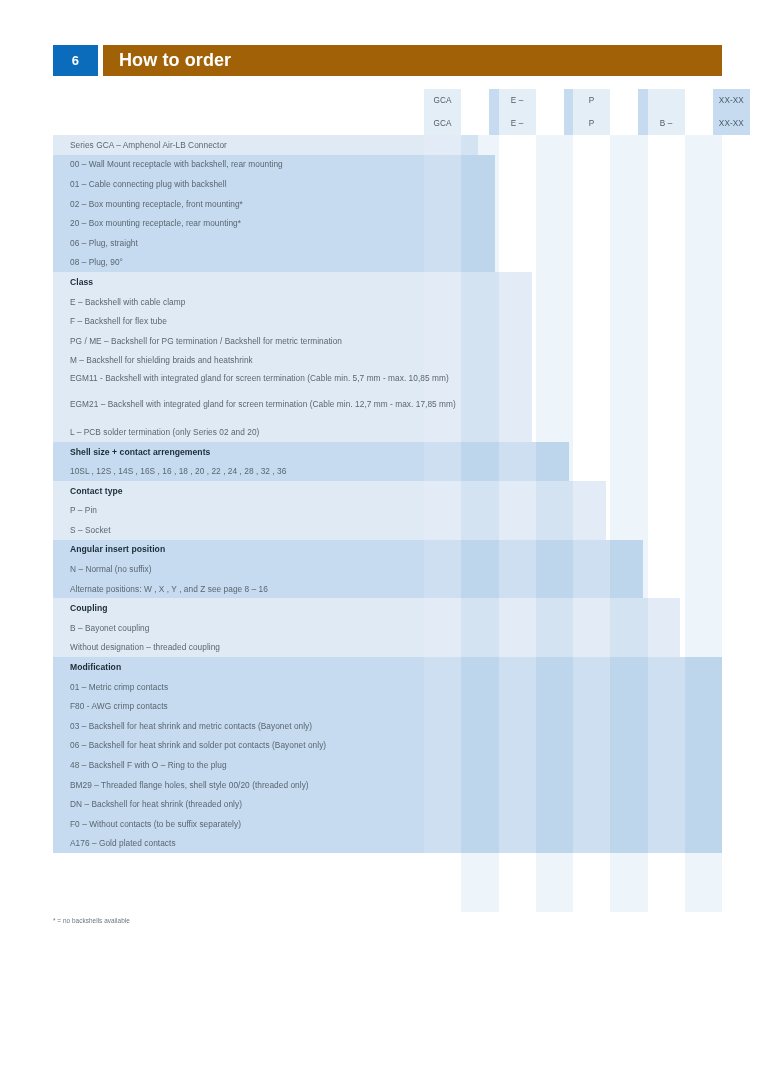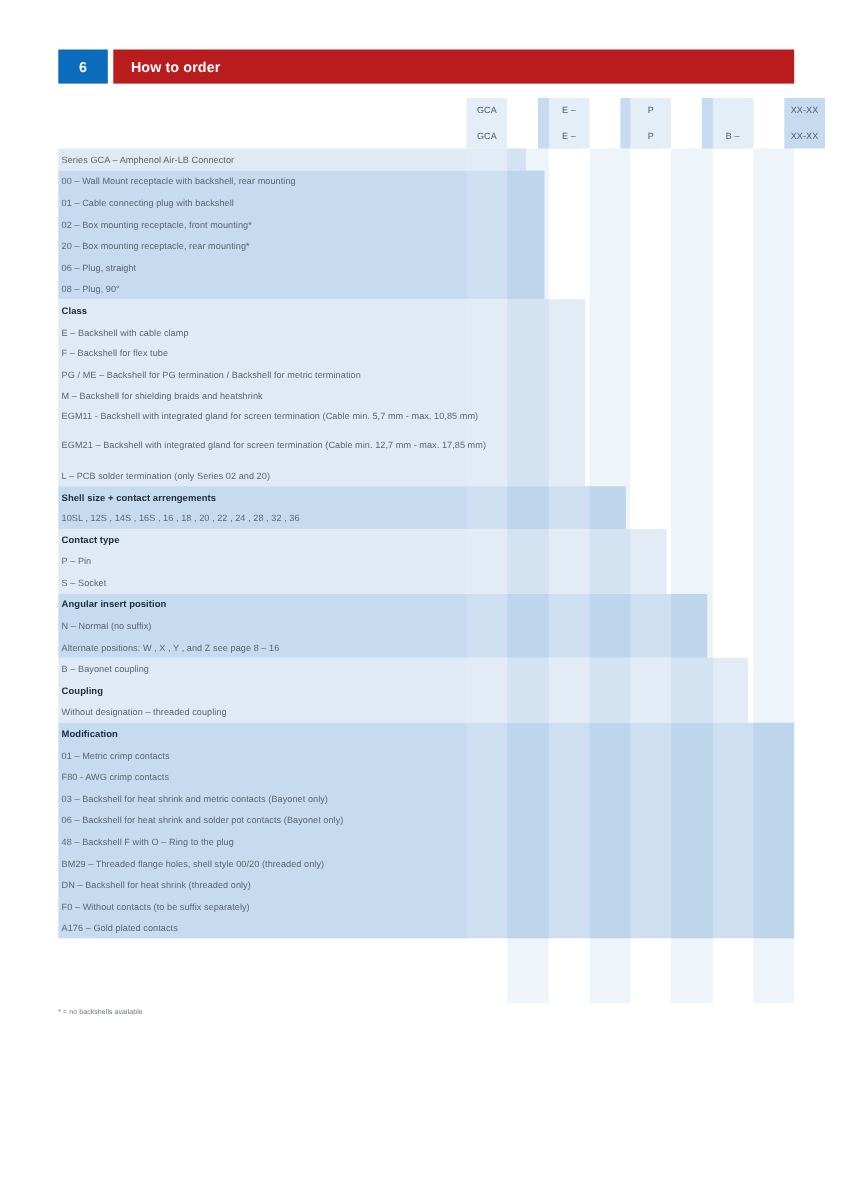"How to order" .header-title-bar { background: #b91c1c -> #a16207; font-size: 13px -> 18px }
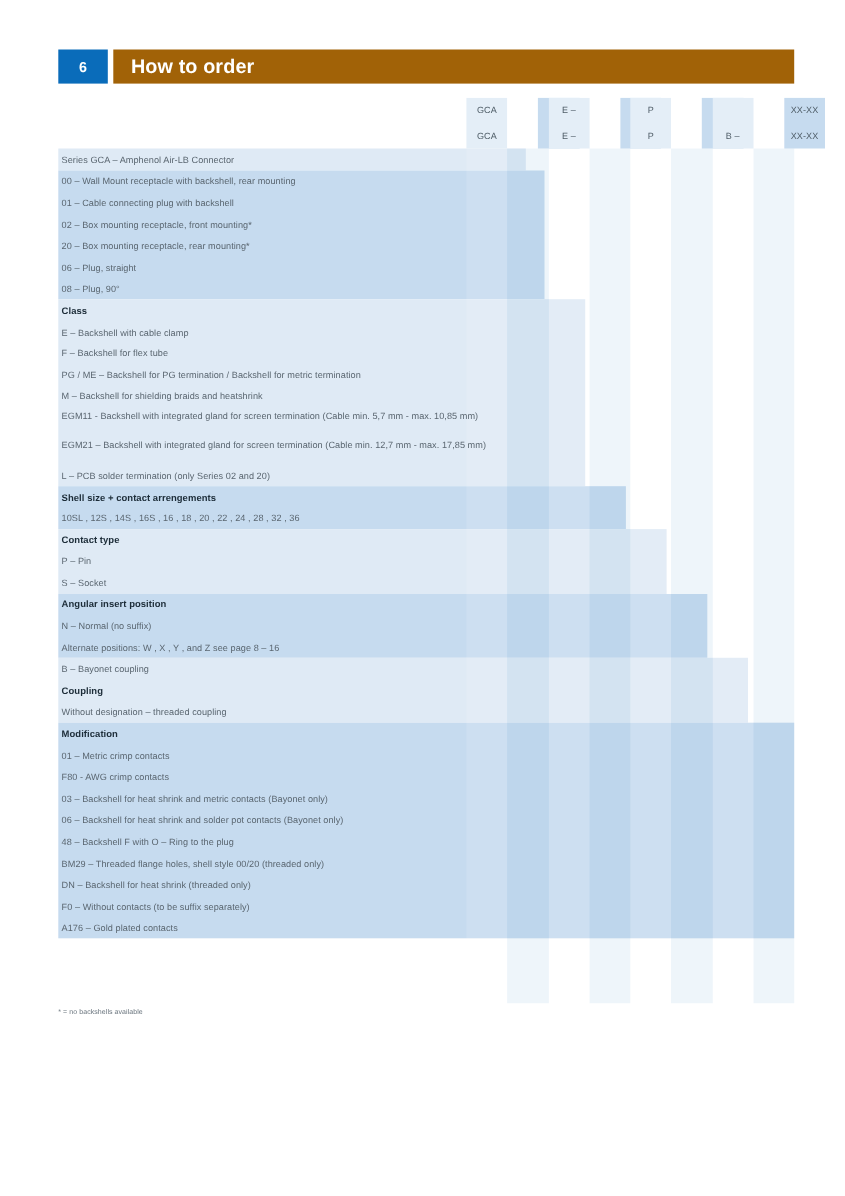"Series GCA – Amphenol Air-LB" .row { padding-left: 3px -> 17px }
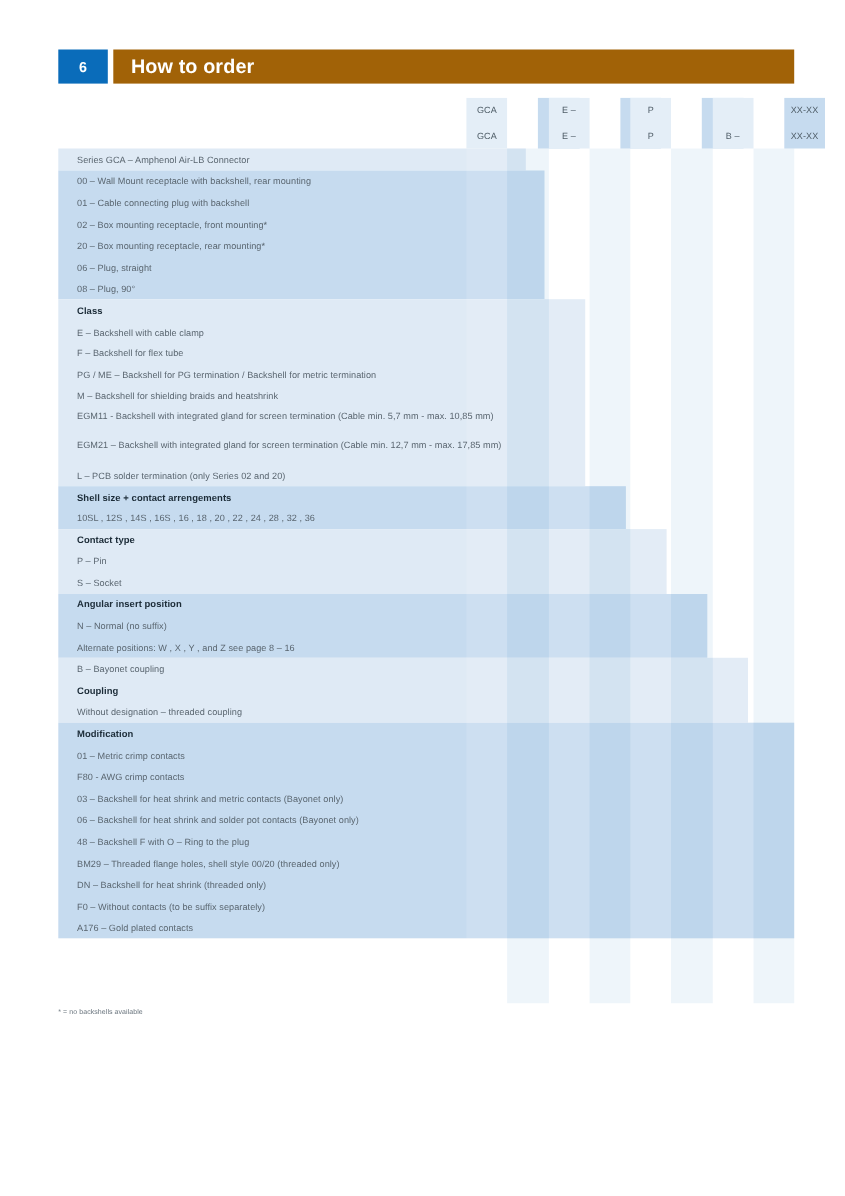"B – Bayonet coupling" div.row { order: before "Coupling" -> after "Coupling" }
